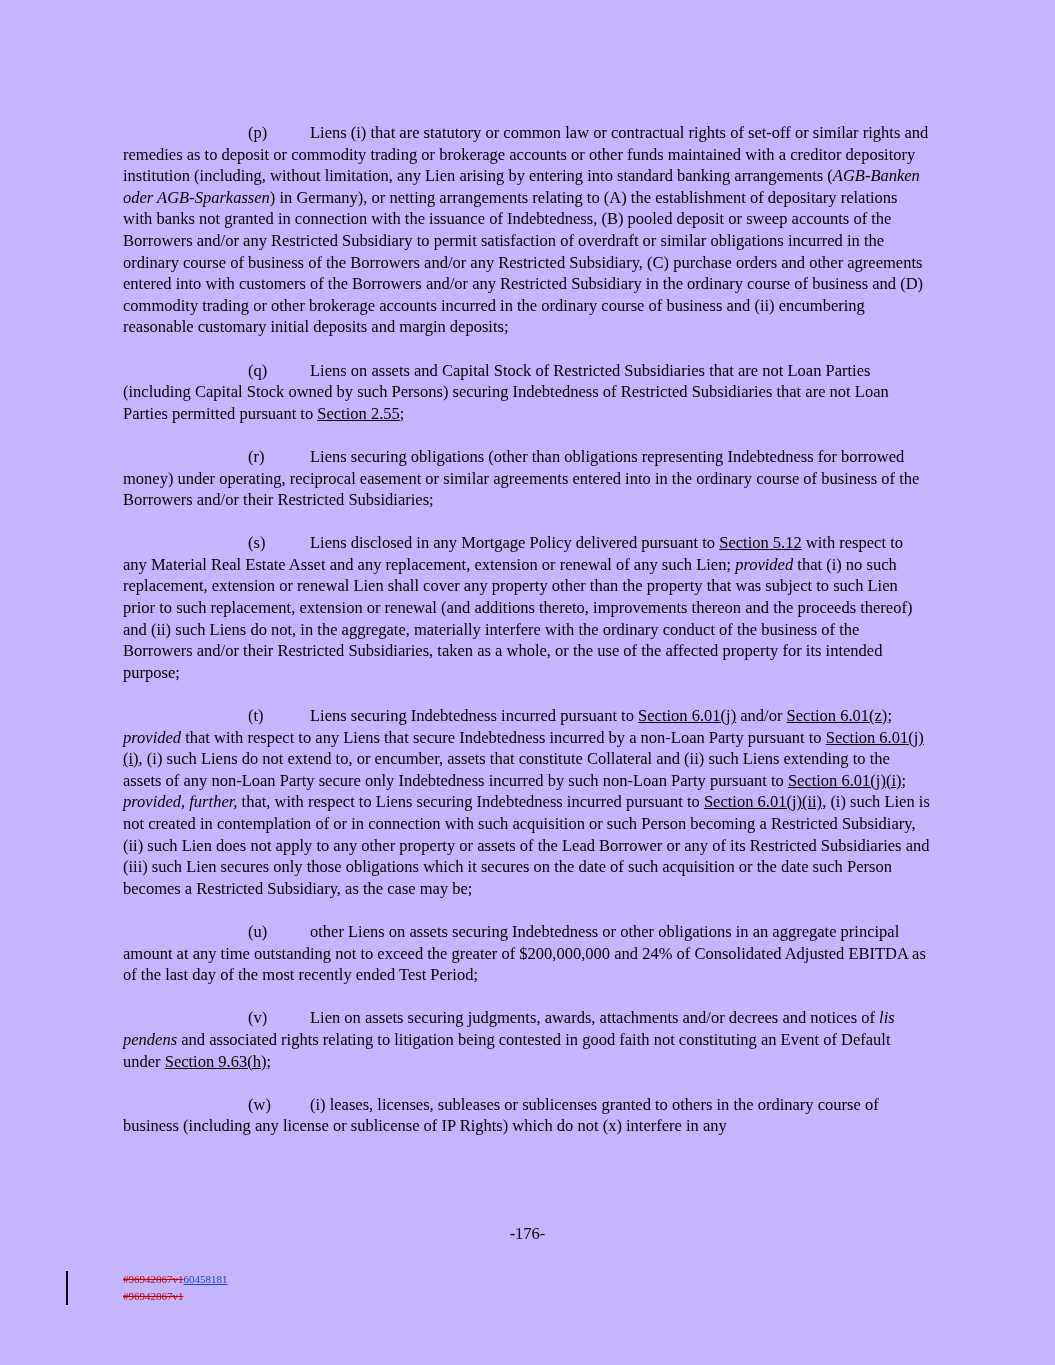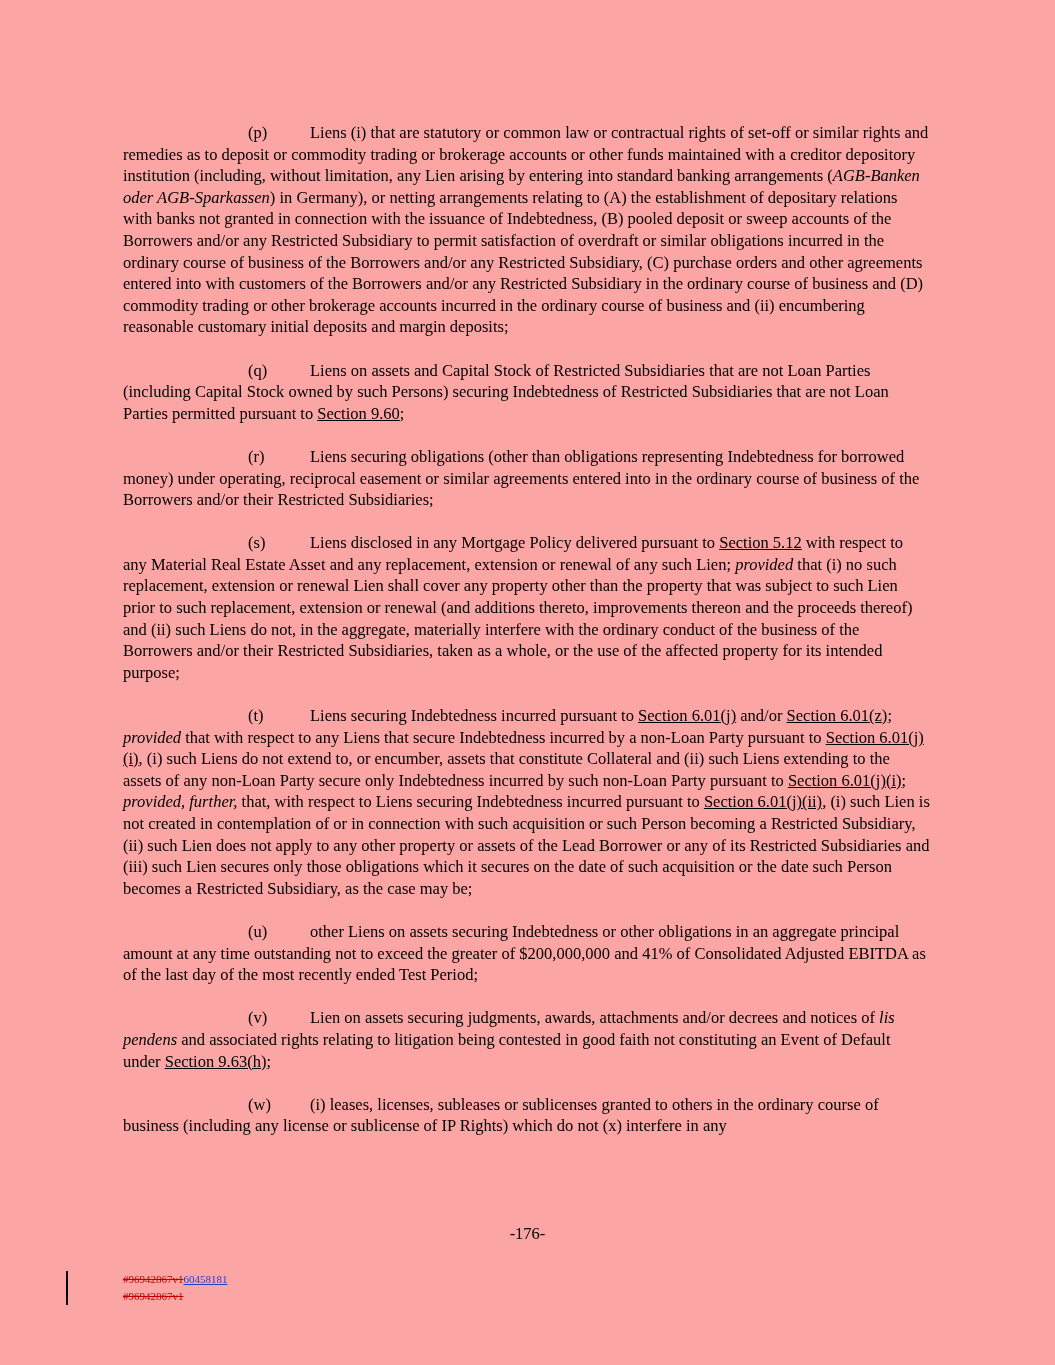"(p) Liens (i) that are" .page { background: #fca5a5 -> #c4b5fd }
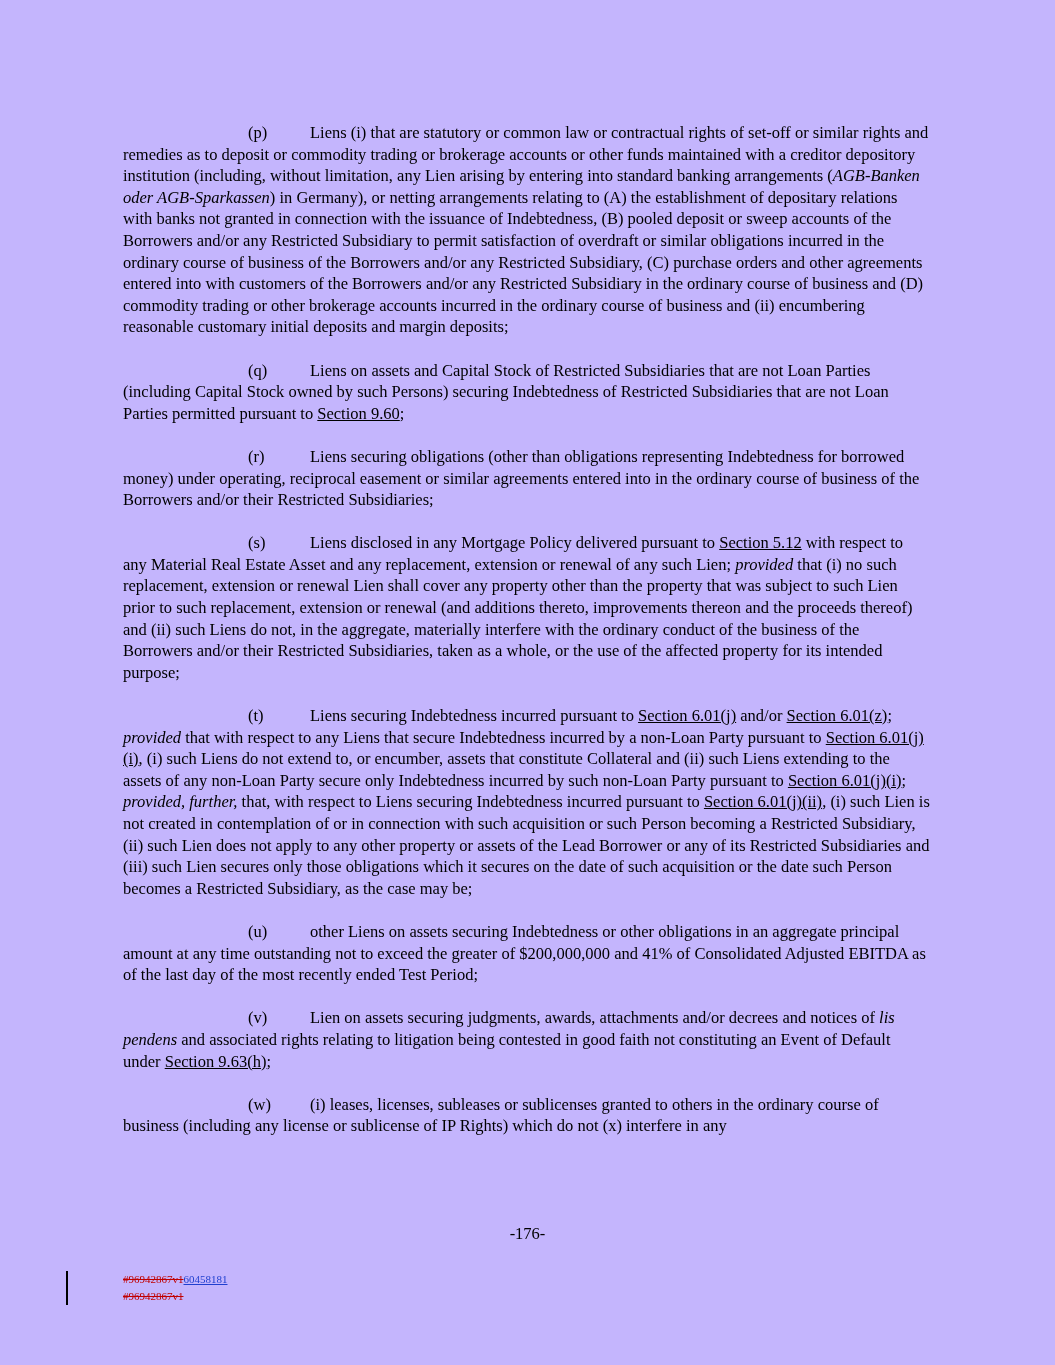"Section 9.60" span.ul { text: 9.60 -> 2.55 }
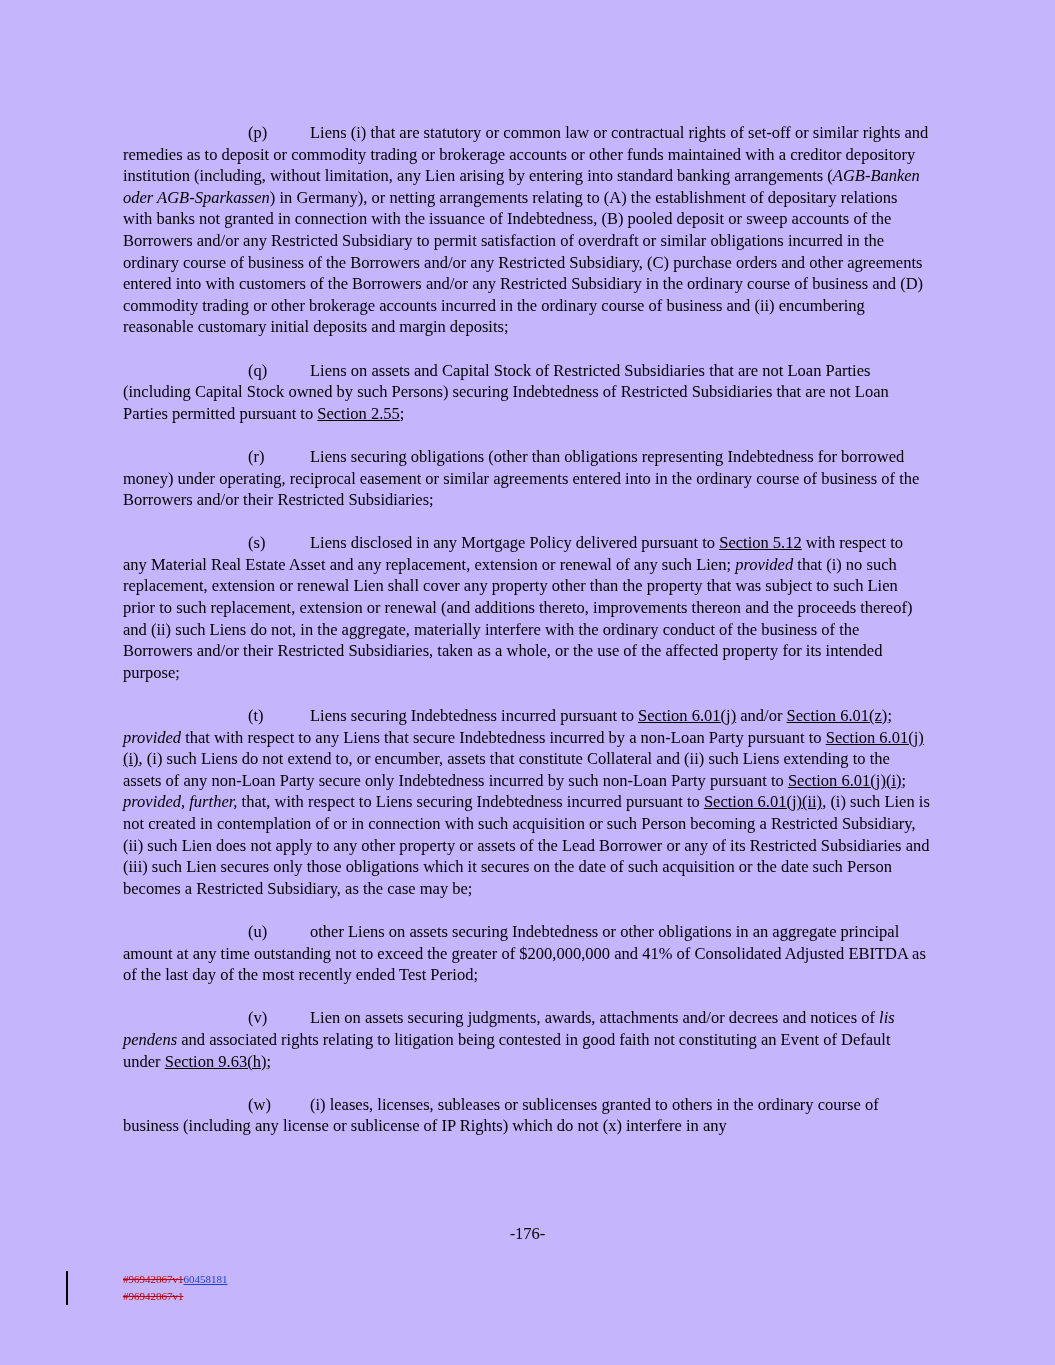"other Liens on assets securing" span { text: 41% -> 24% }
